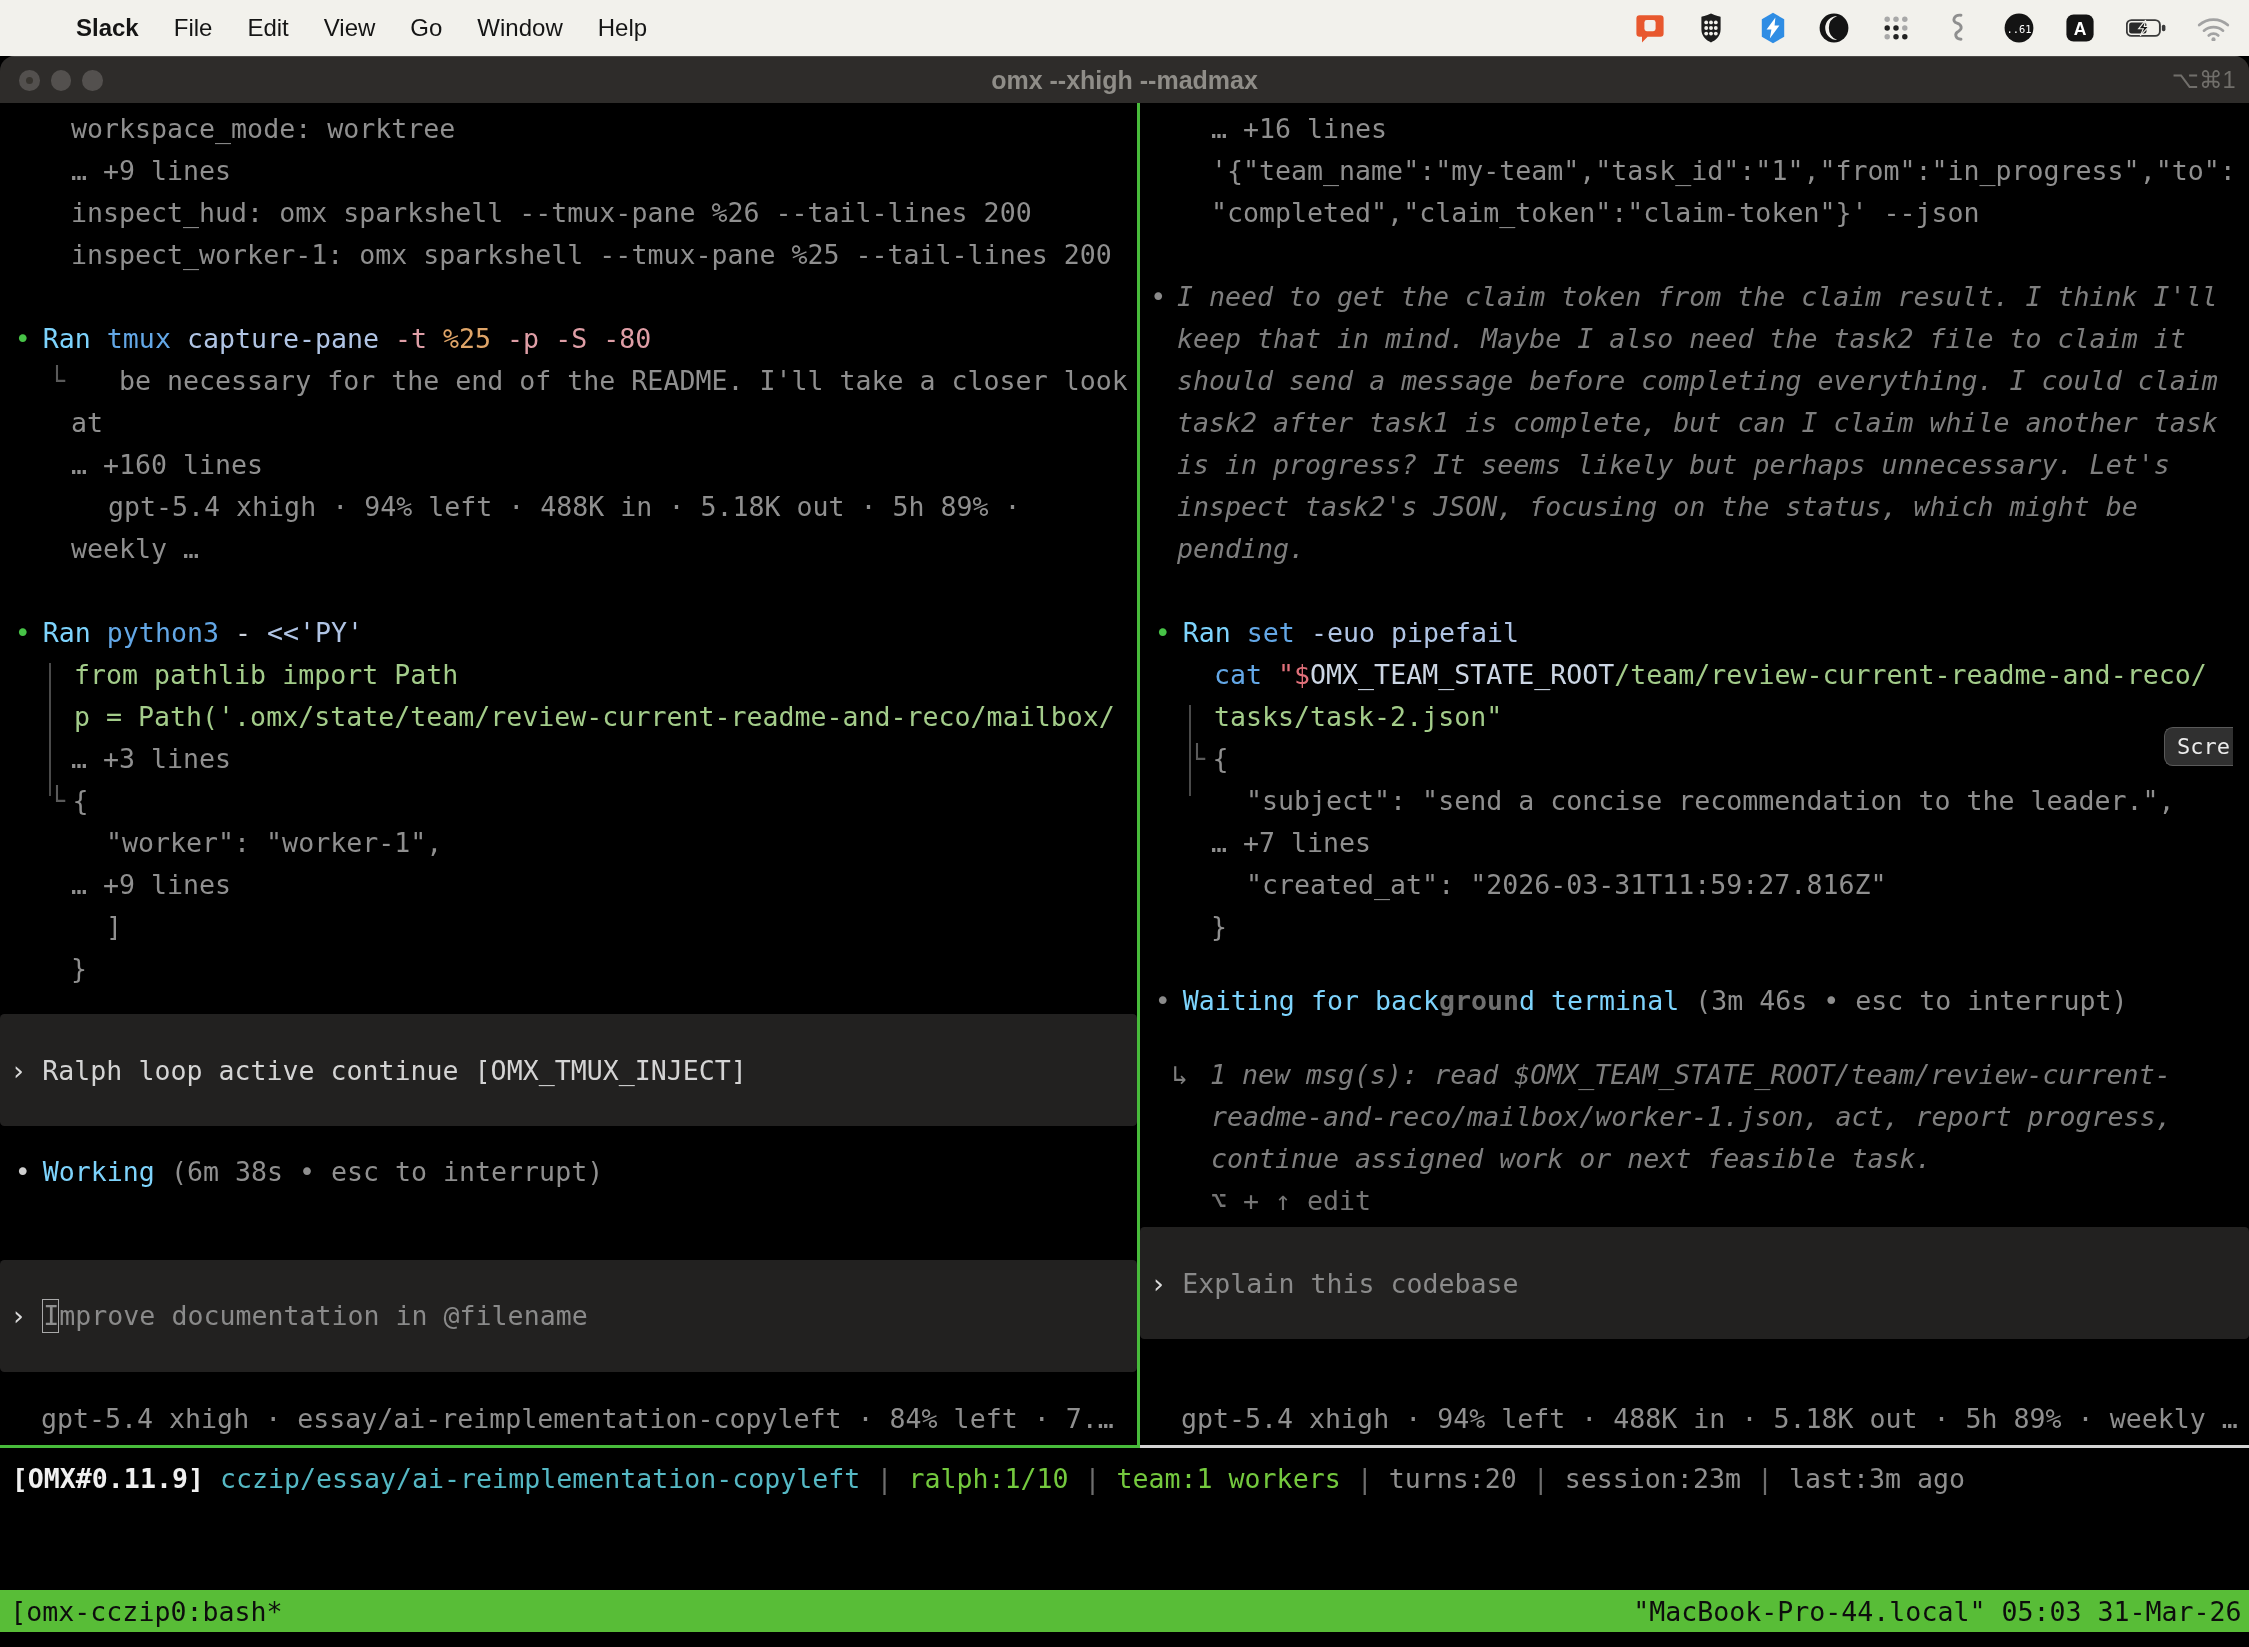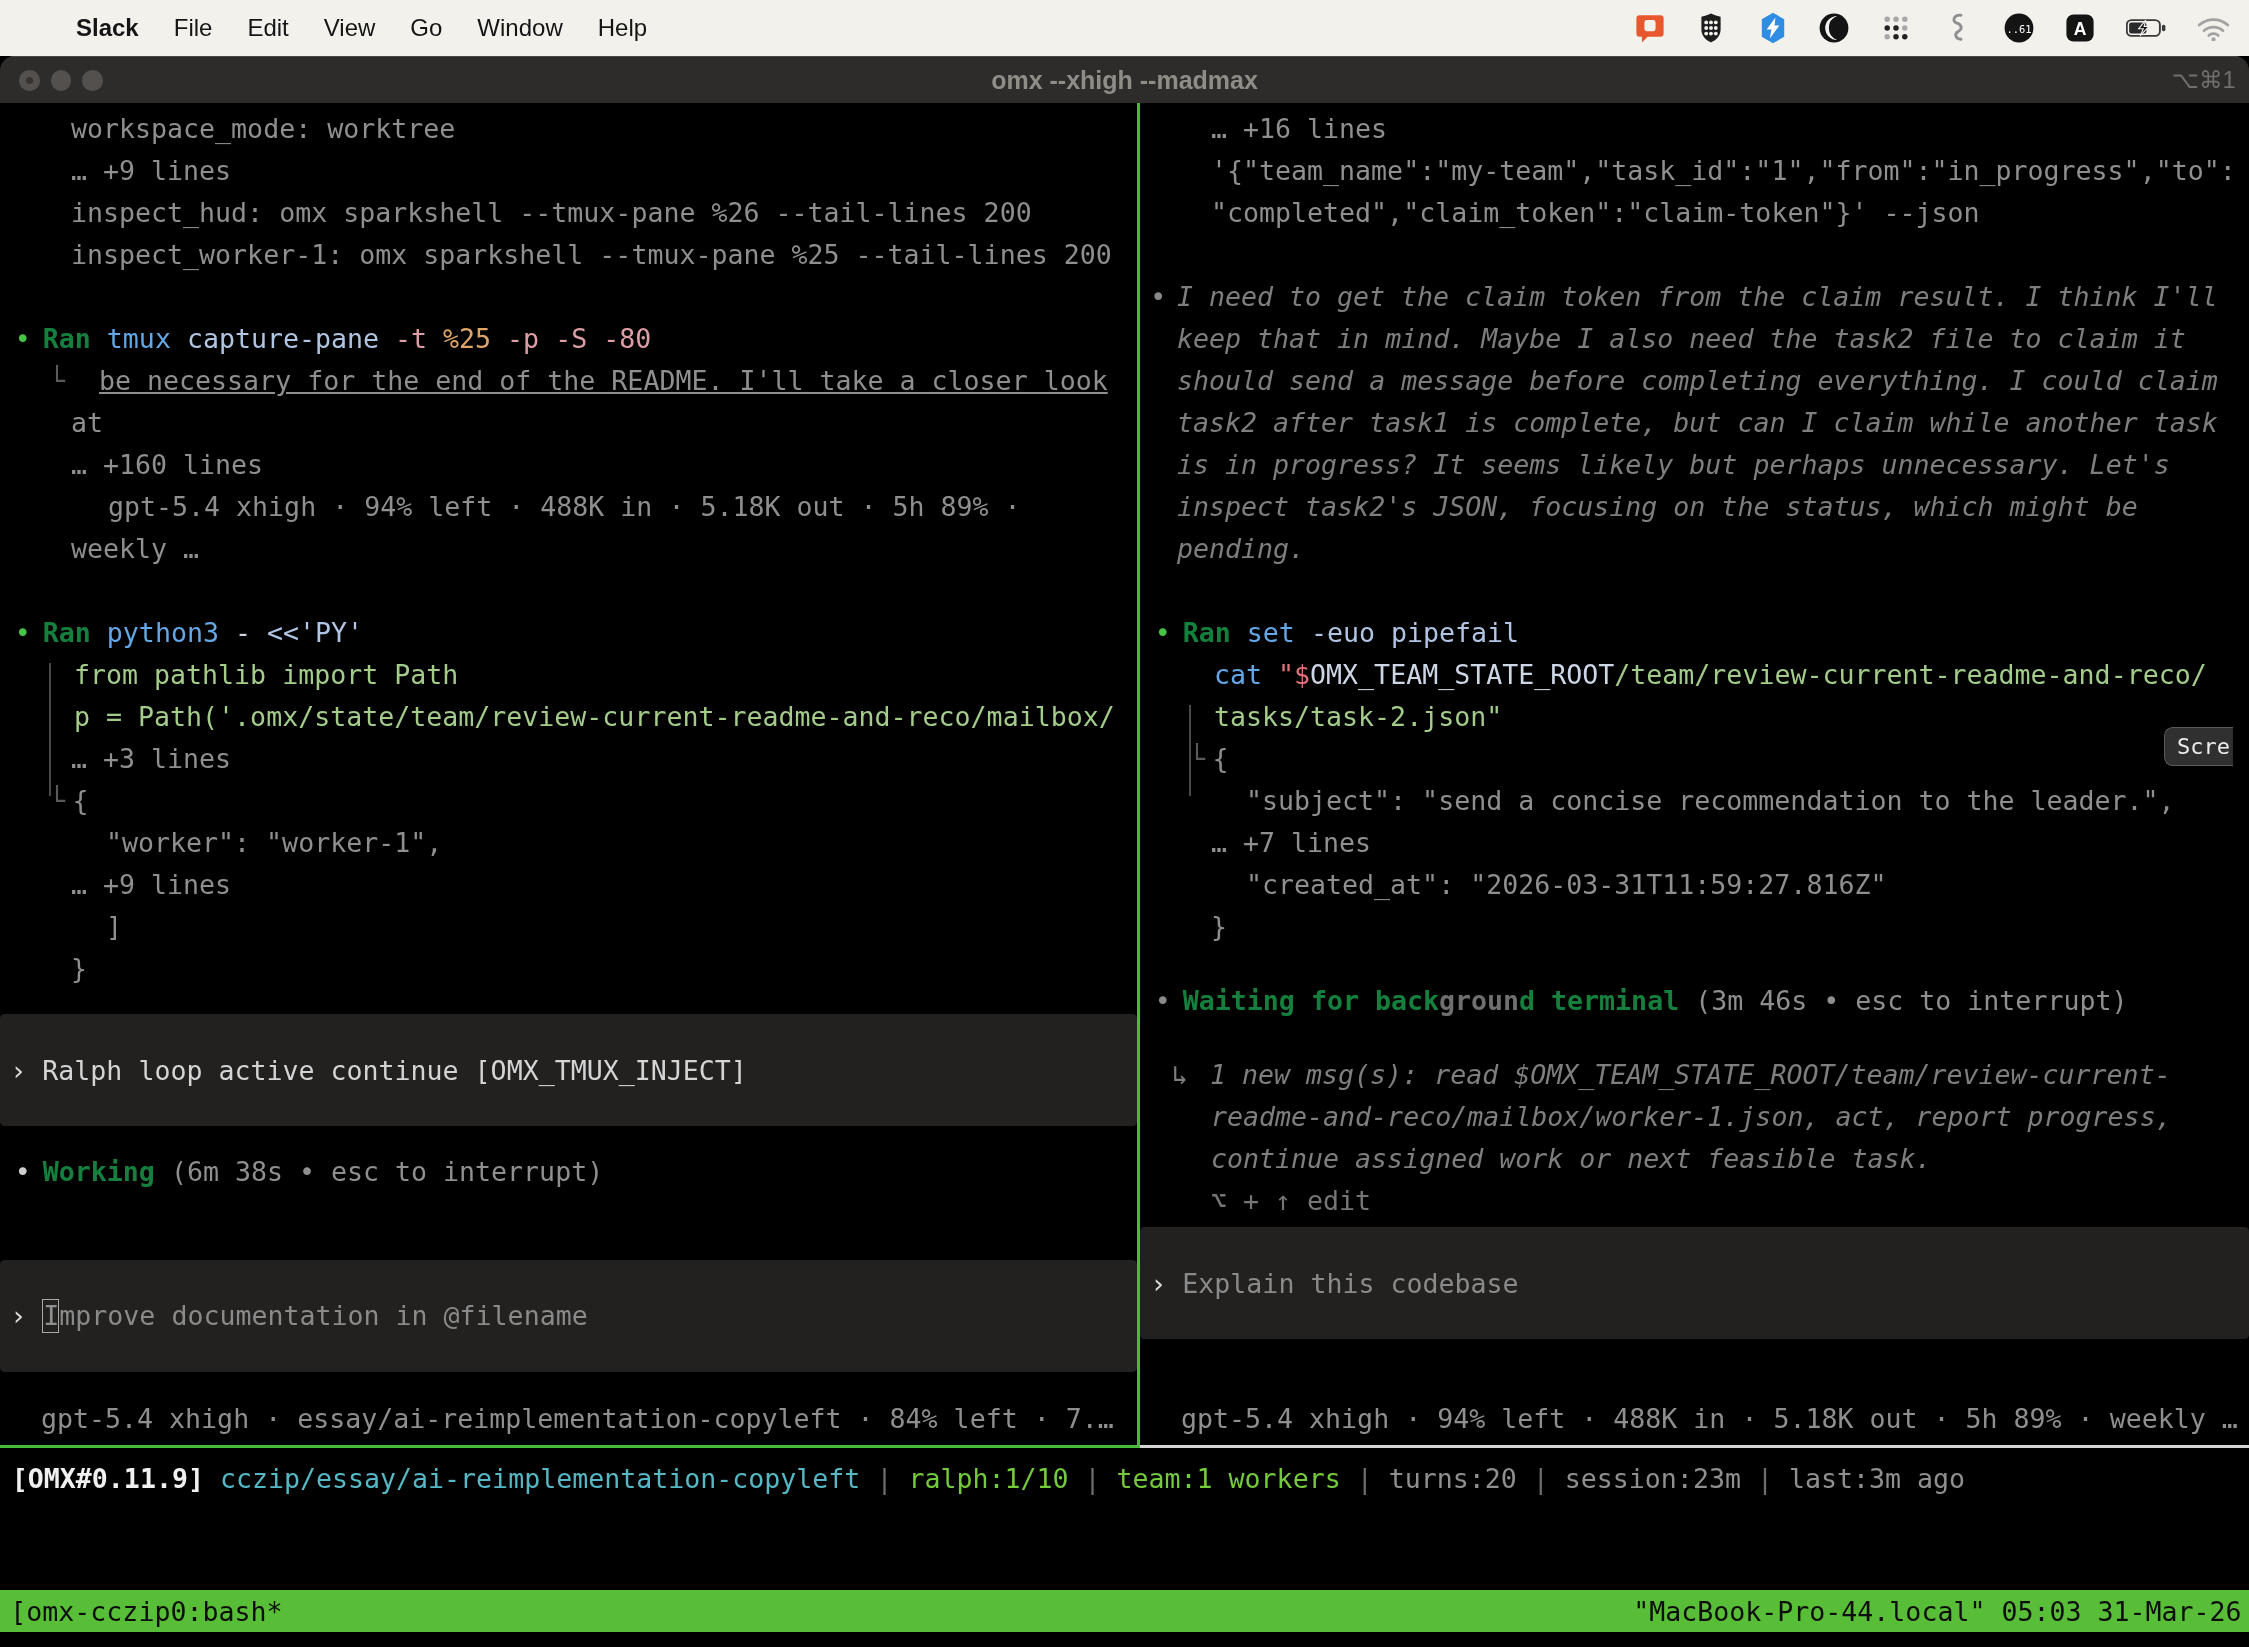"Ran" .t-white { color: #15803d -> #7dd3fc; font-weight: bold -> normal }
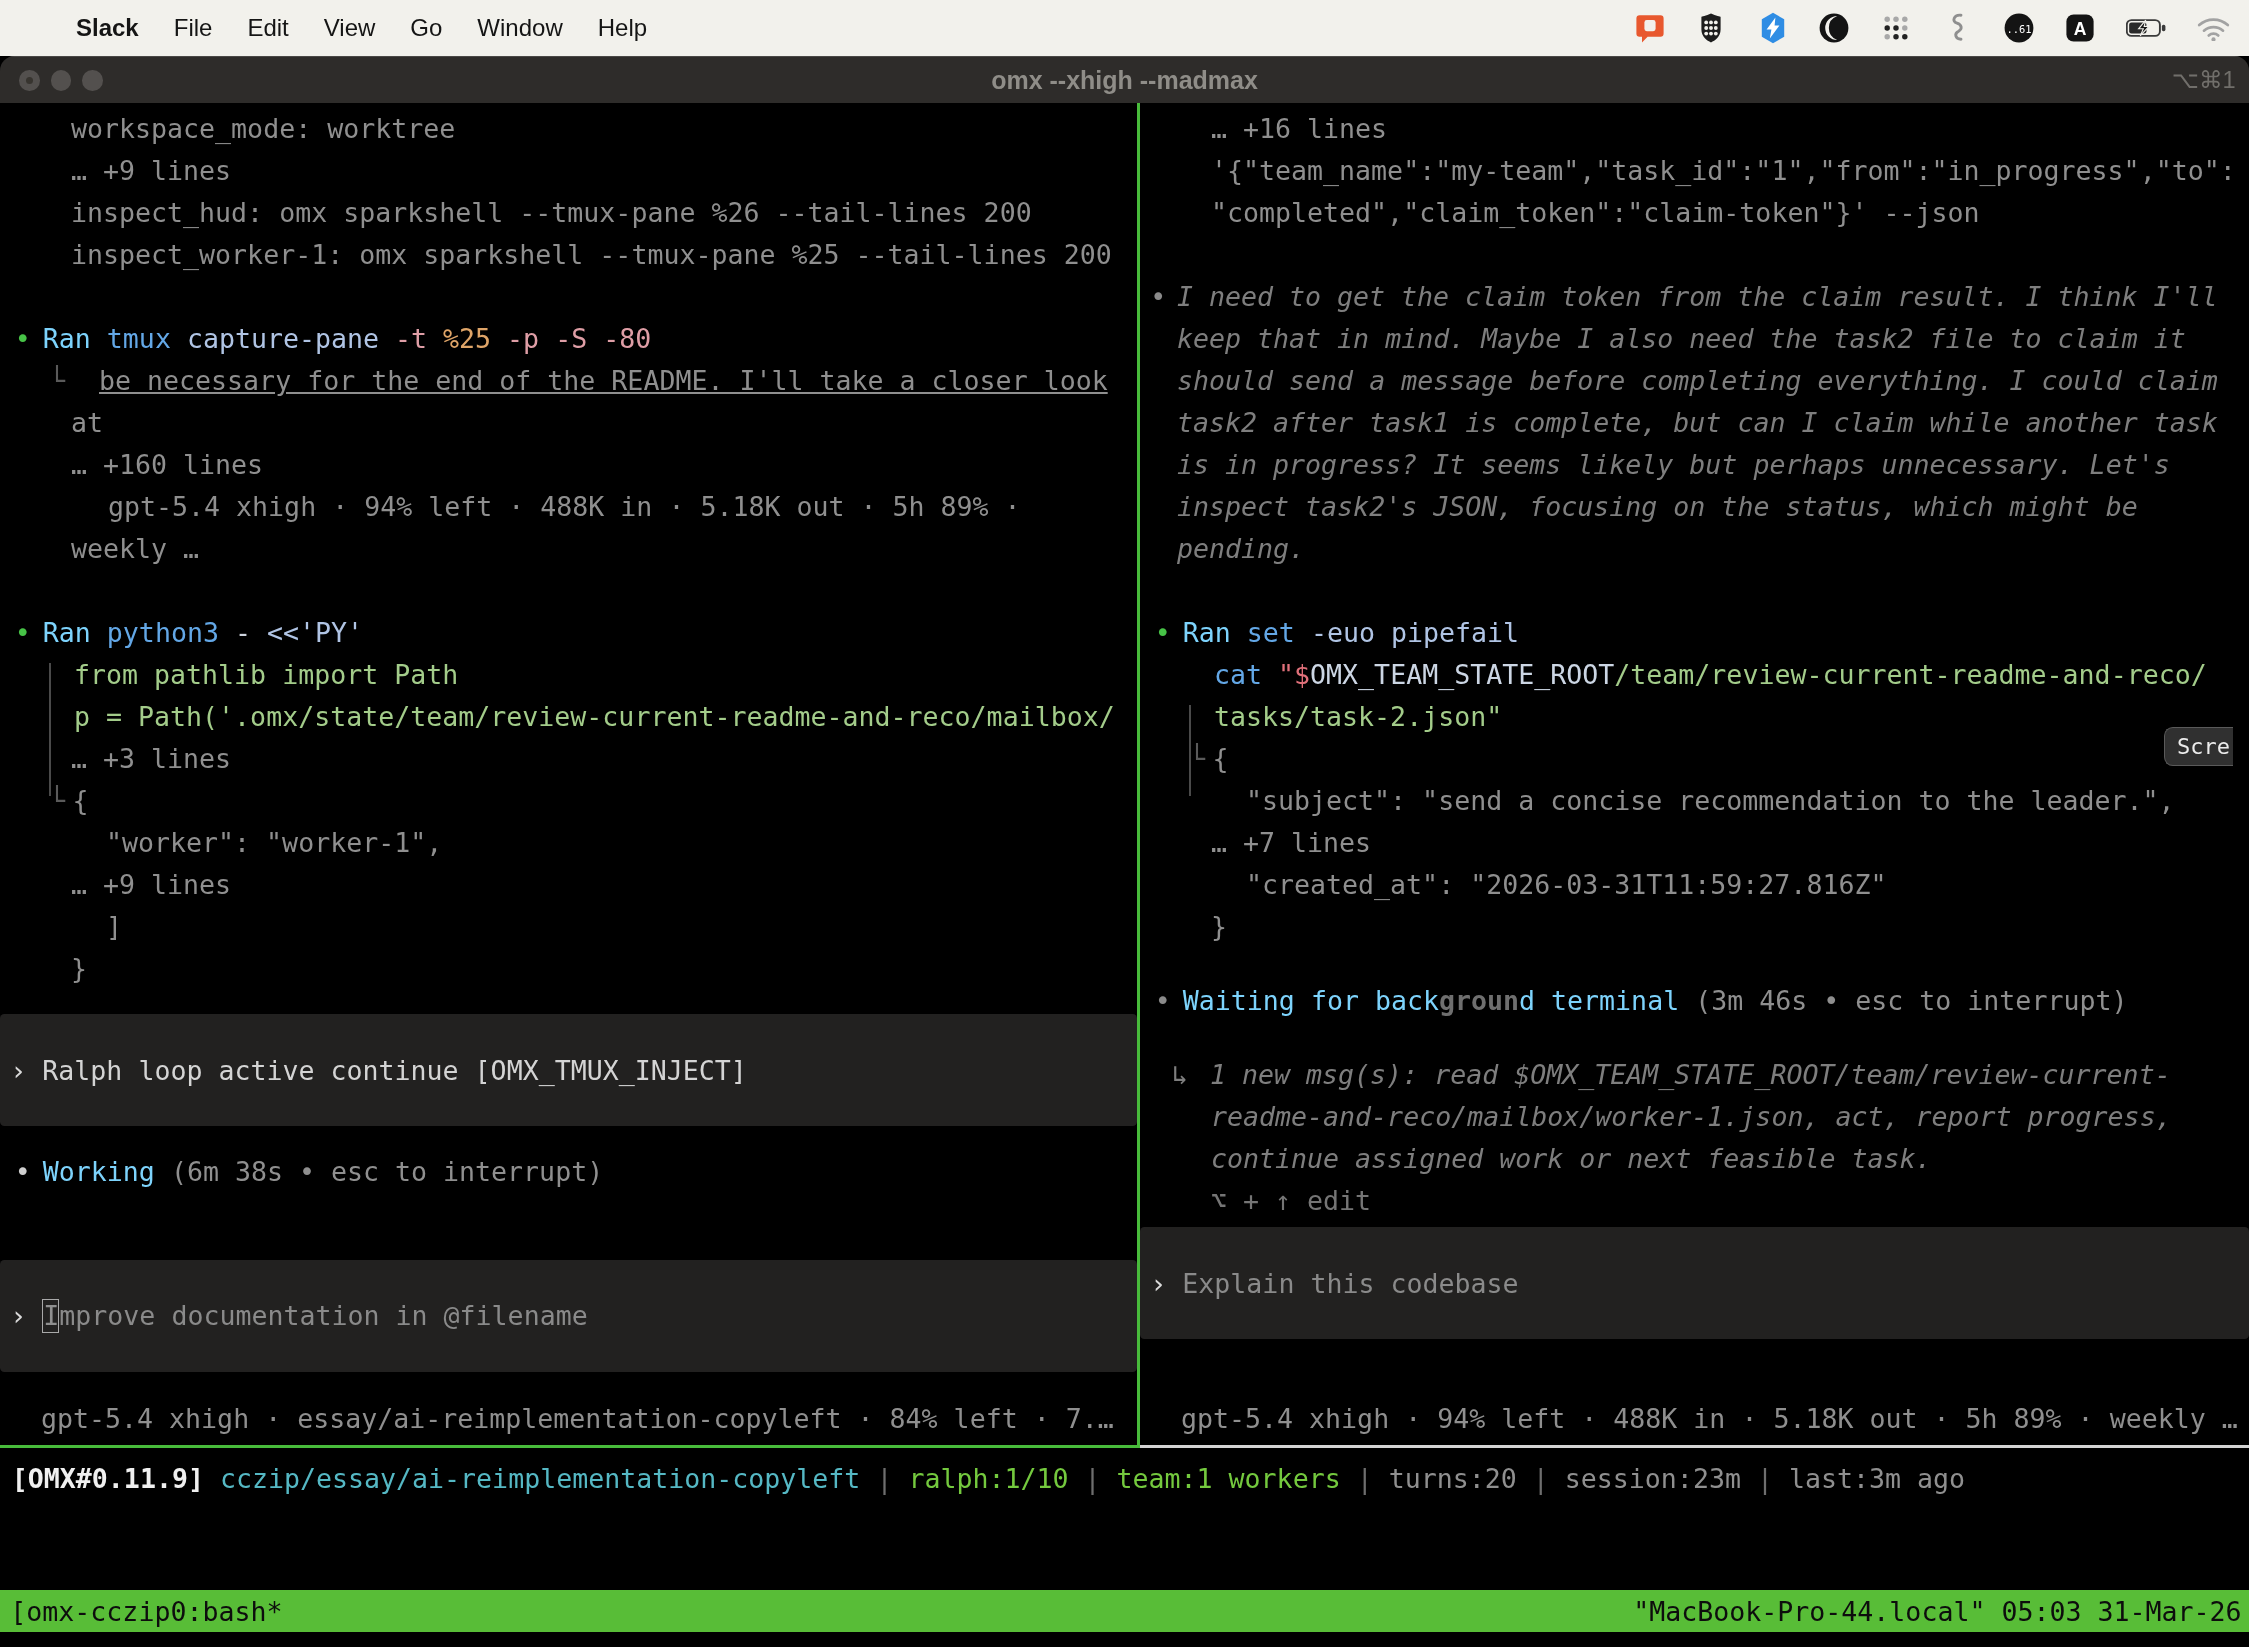"be necessary for the end" .tgap1 { margin-left: 34px -> 54px; text-decoration: underline -> none }
